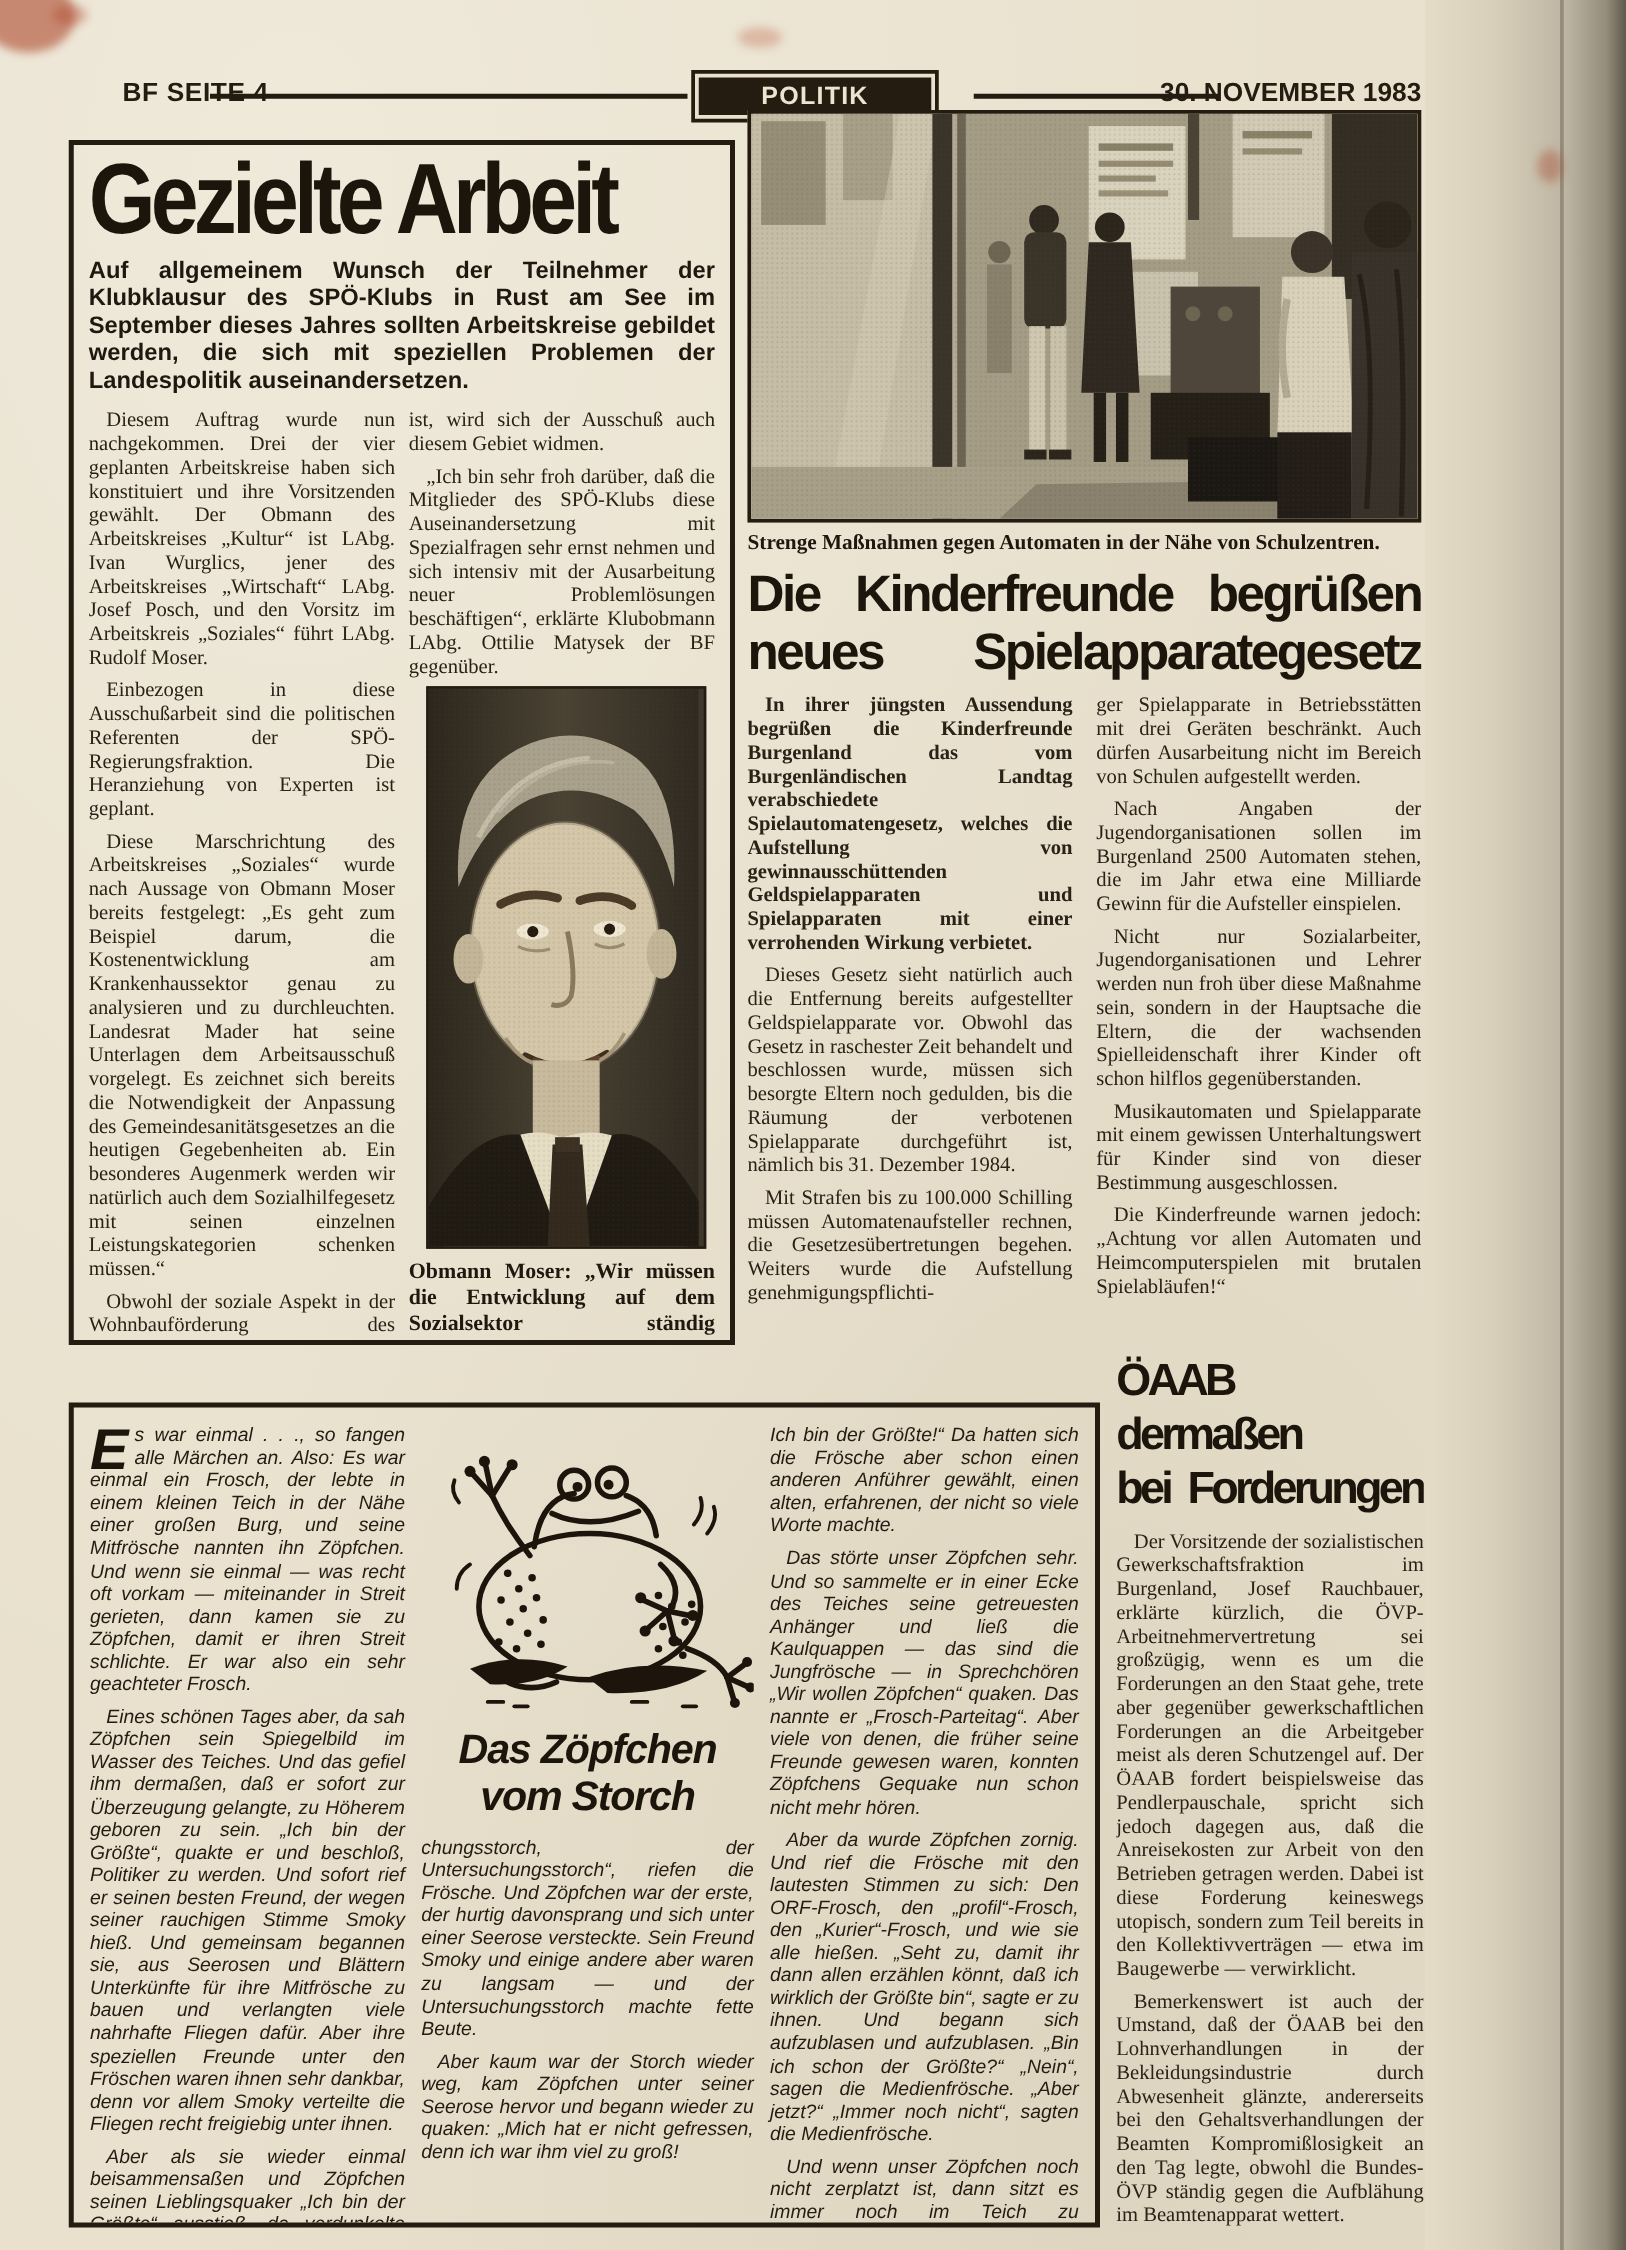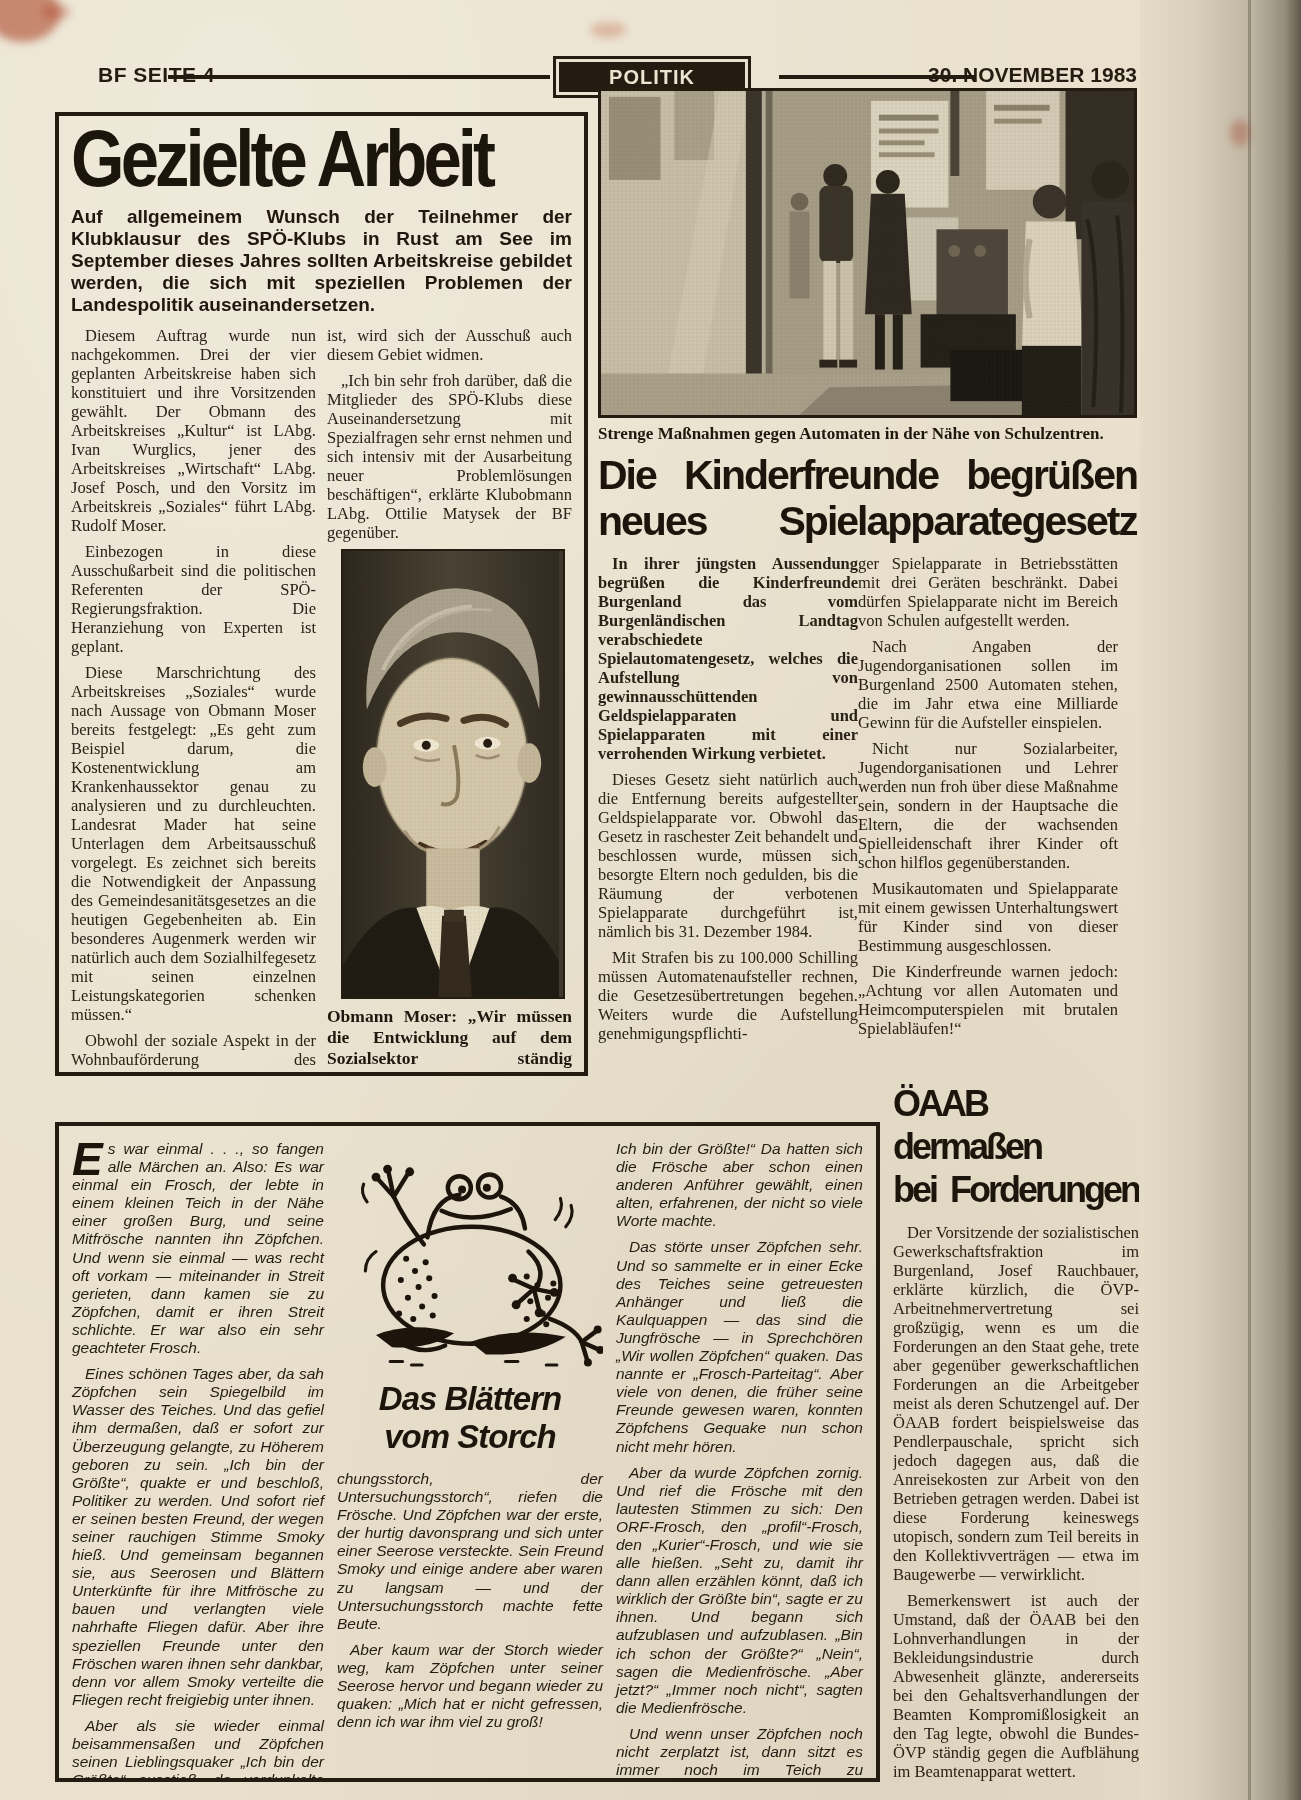"In ihrer jüngsten Aussendung begrüßen" .kf-cols { gap: none -> 19px }
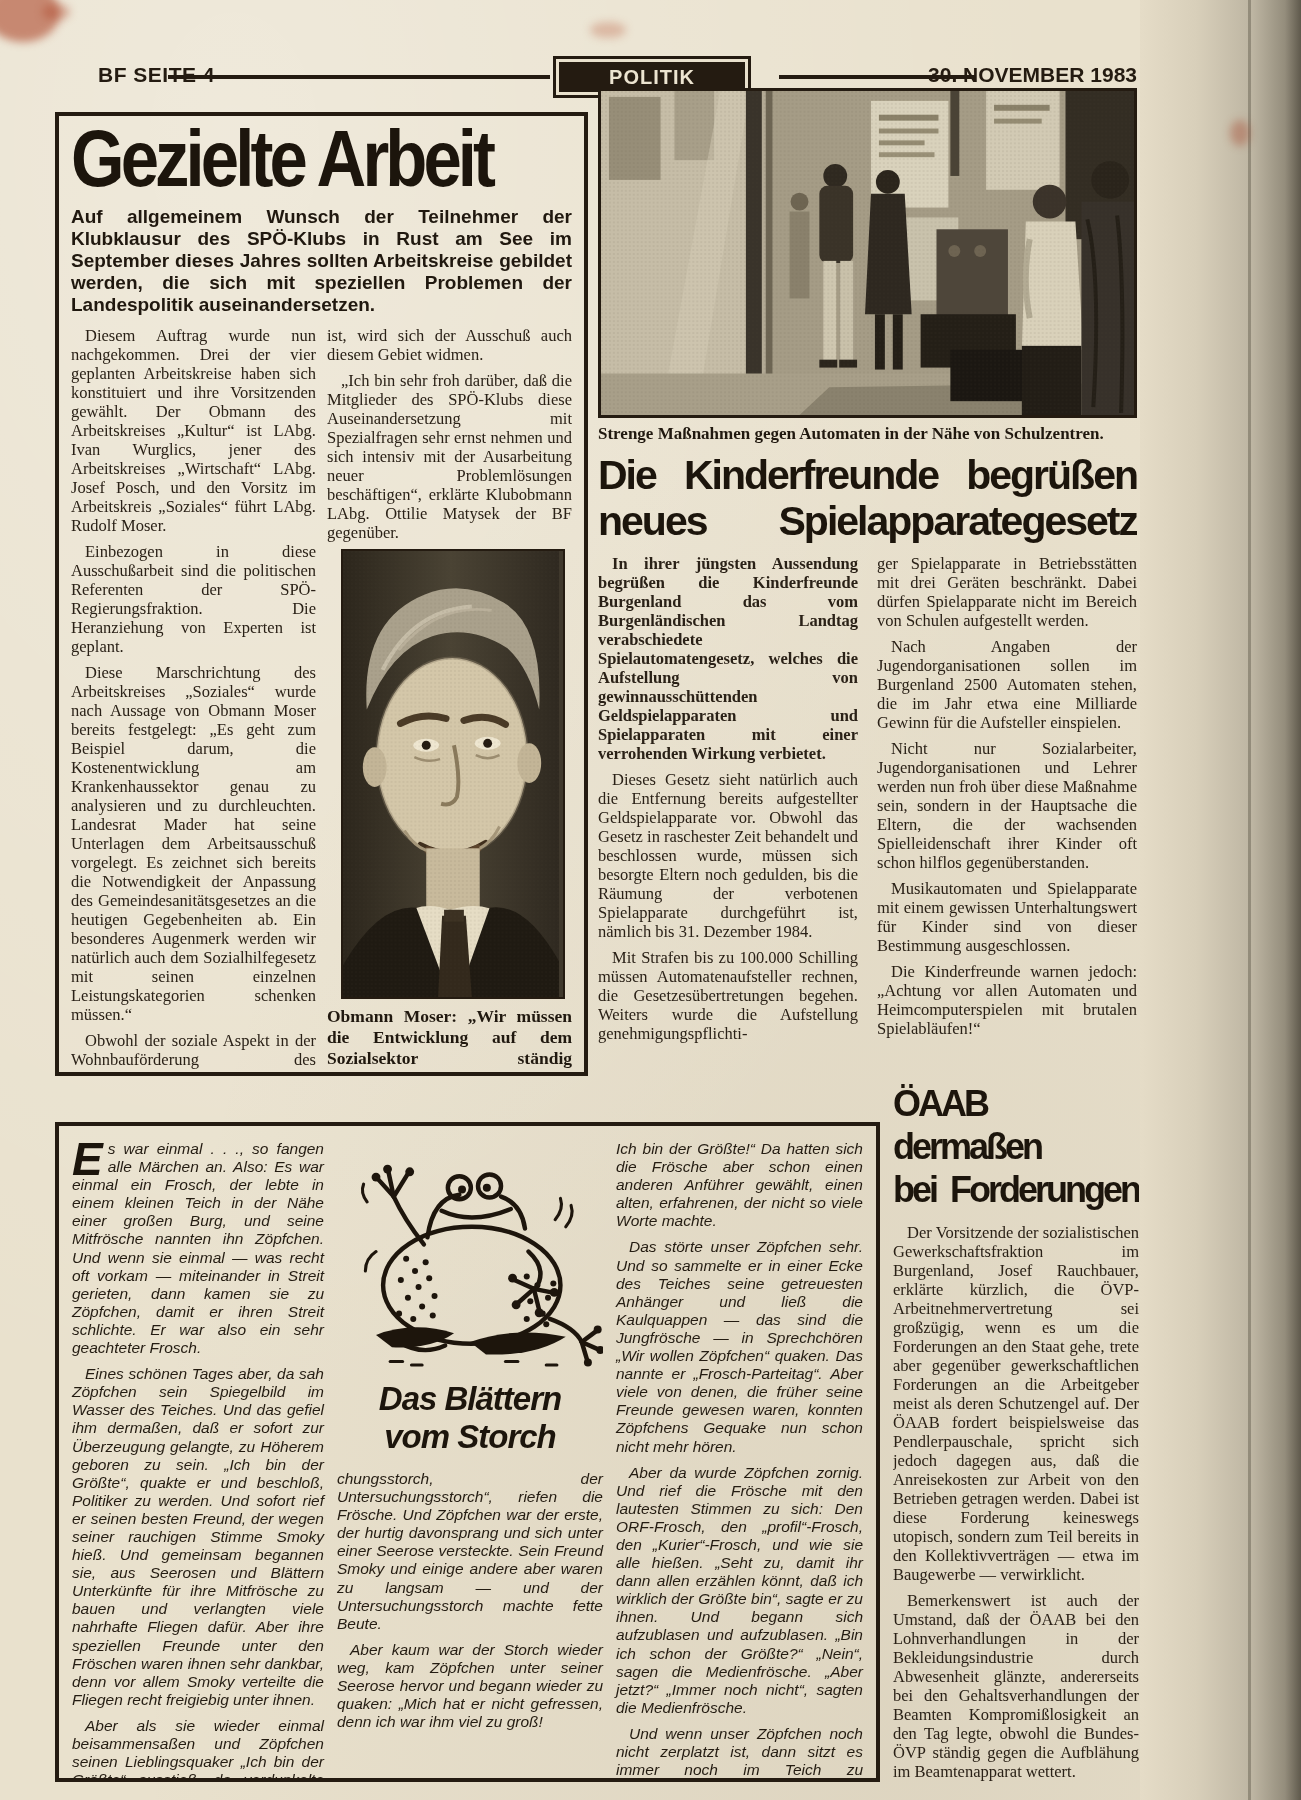"ger Spielapparate in Betriebsstätten mit" p.body { text: Dabei dürfen Spielapparate -> Auch dürfen Ausarbeitung }
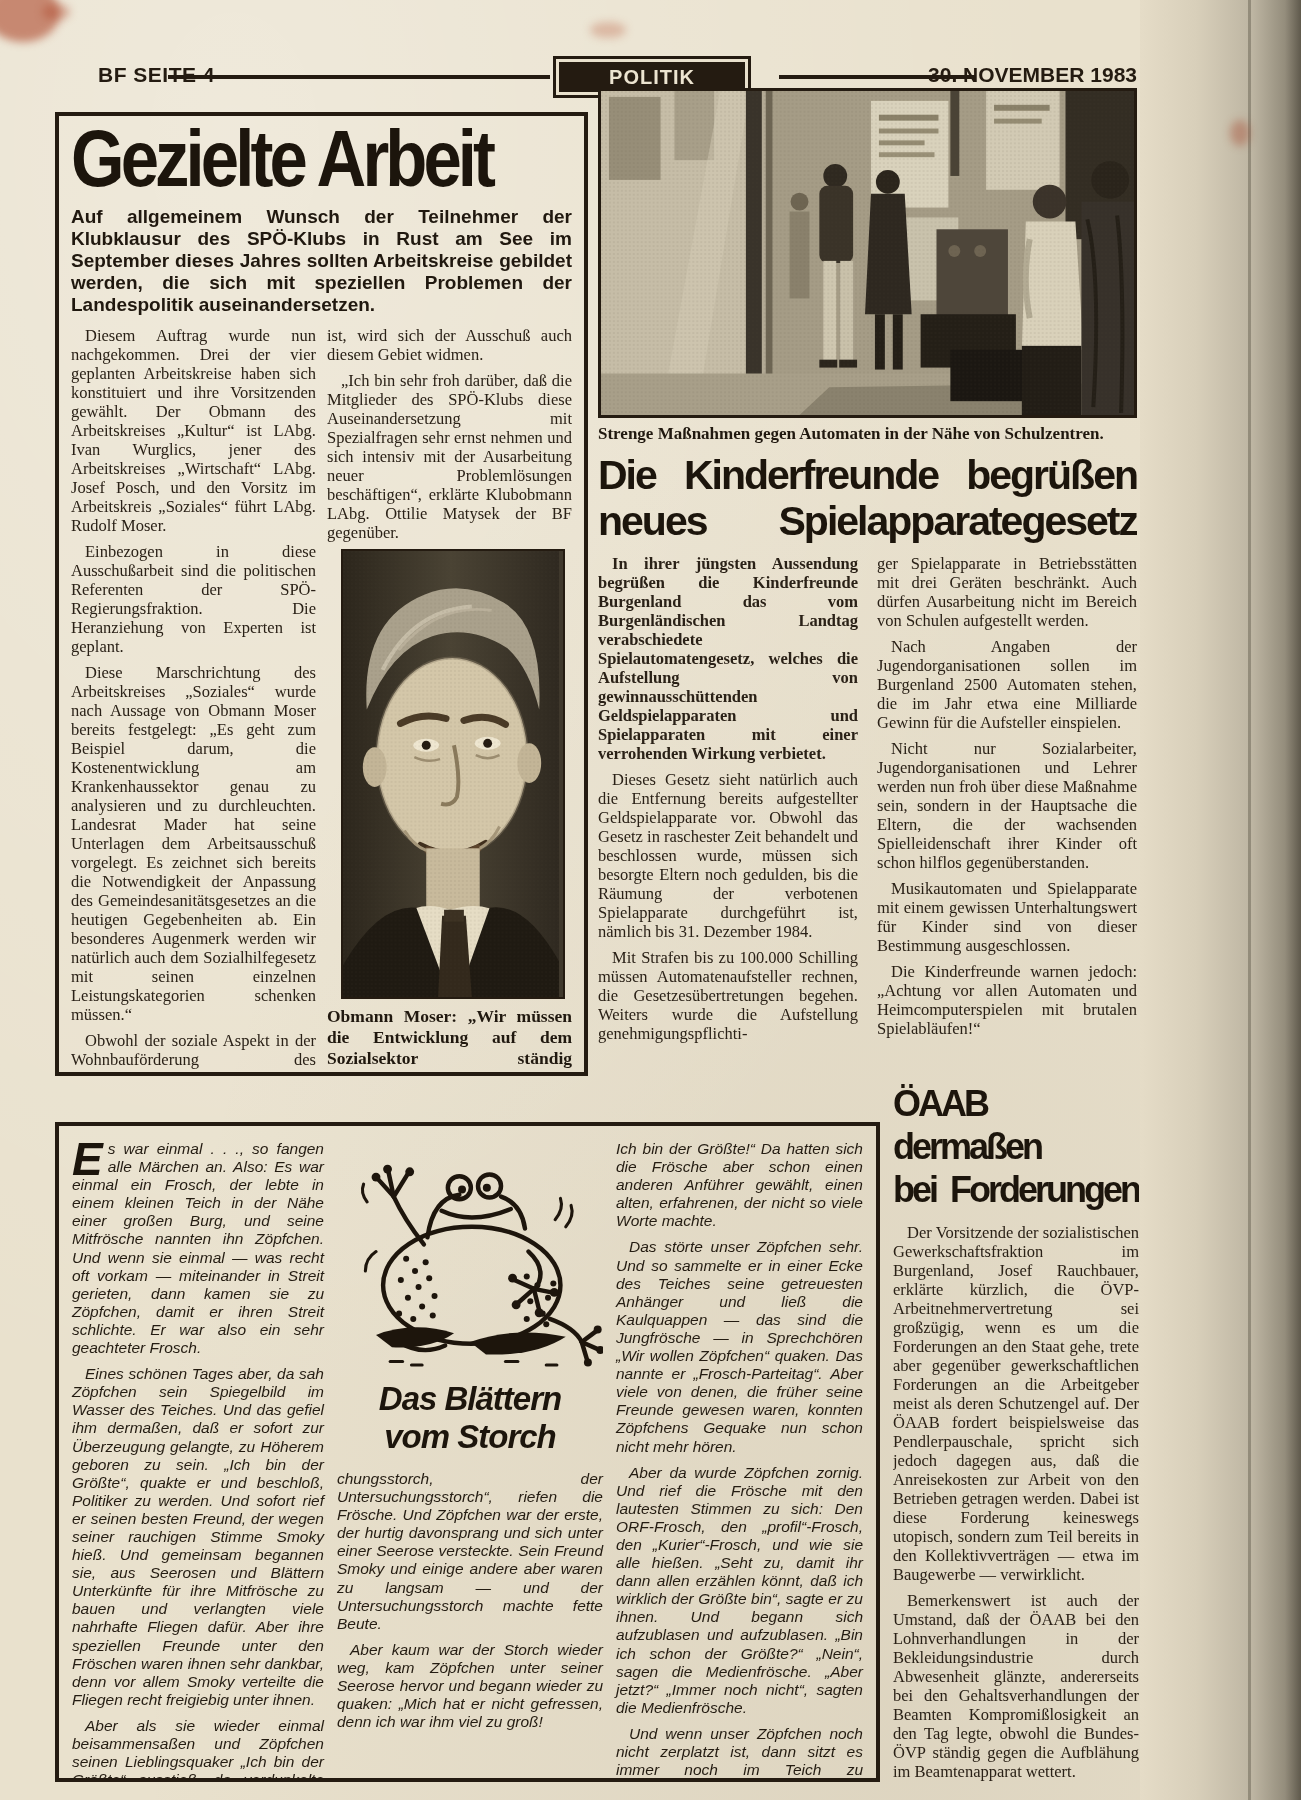"Das Blättern" span { text: Blättern -> Zöpfchen }
